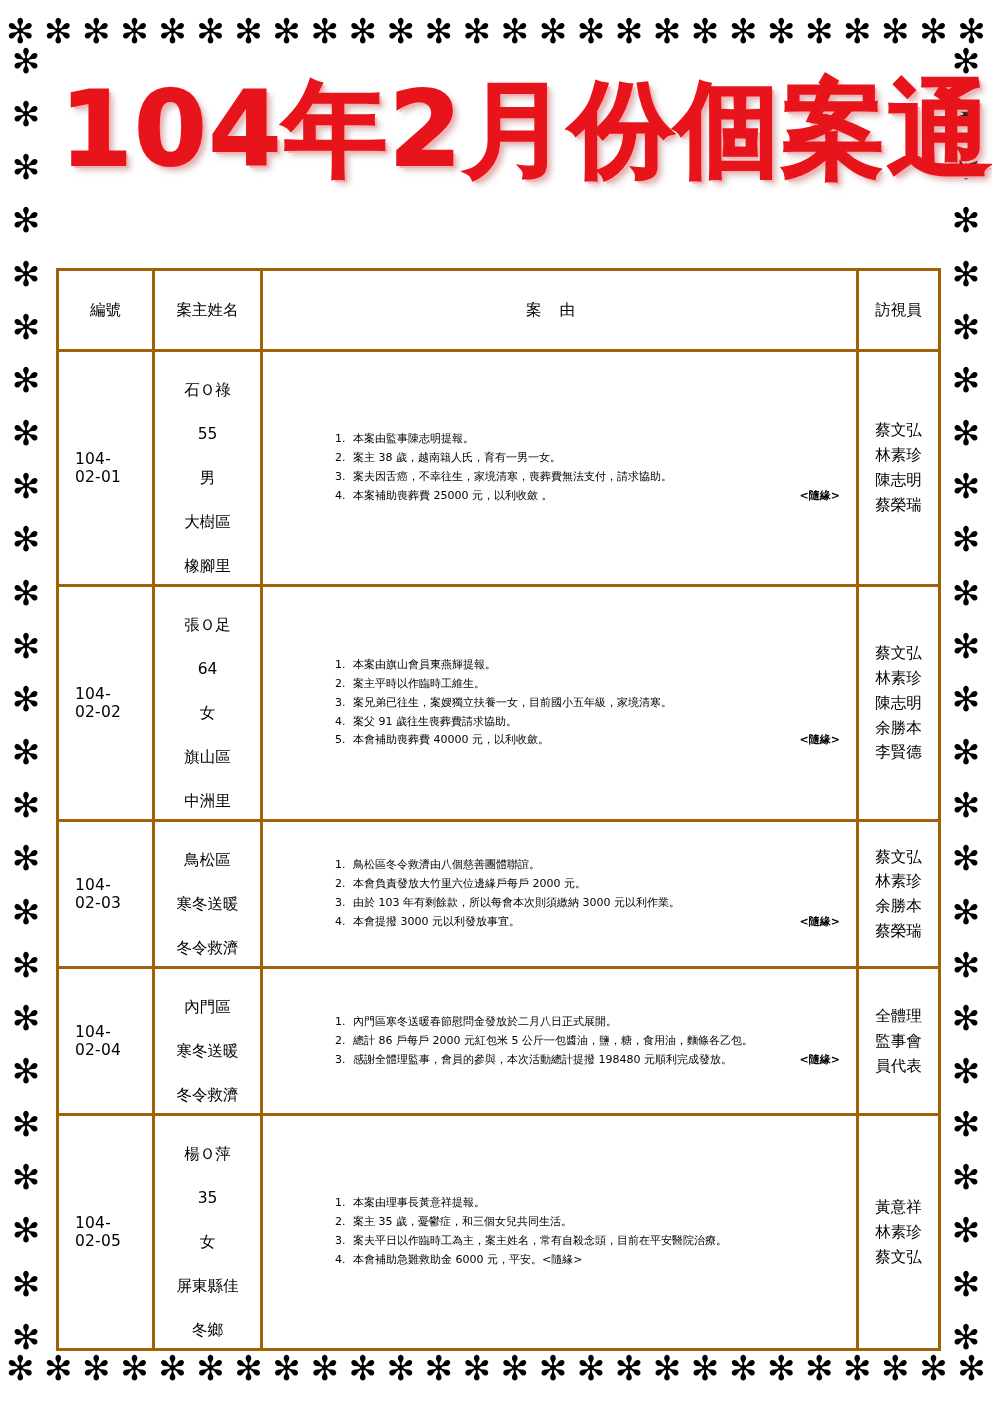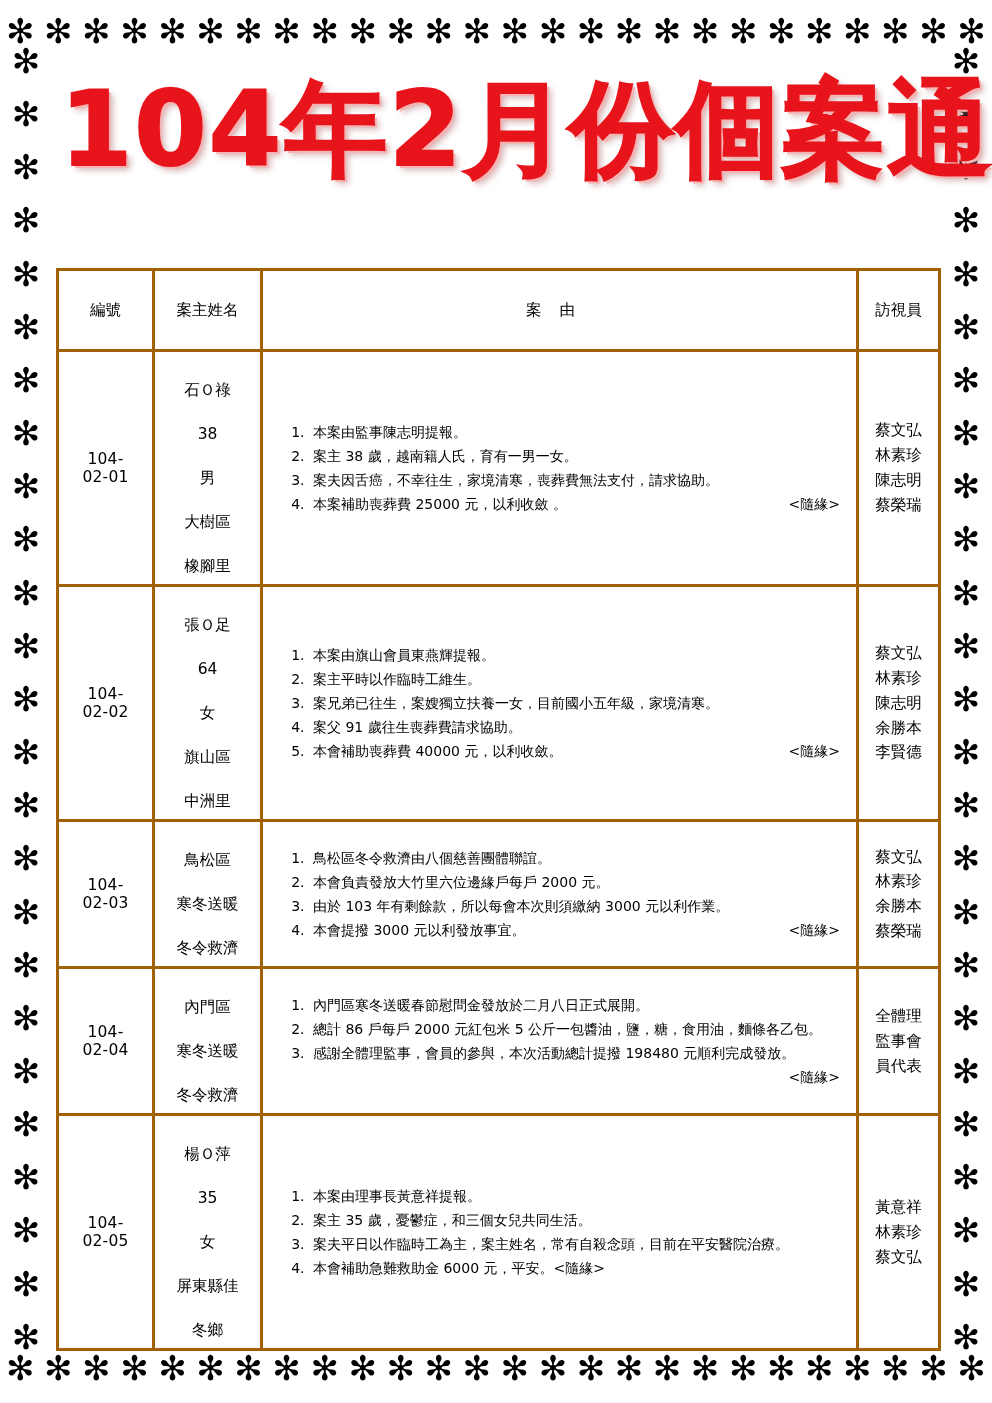"38" div { text: 38 -> 55 }
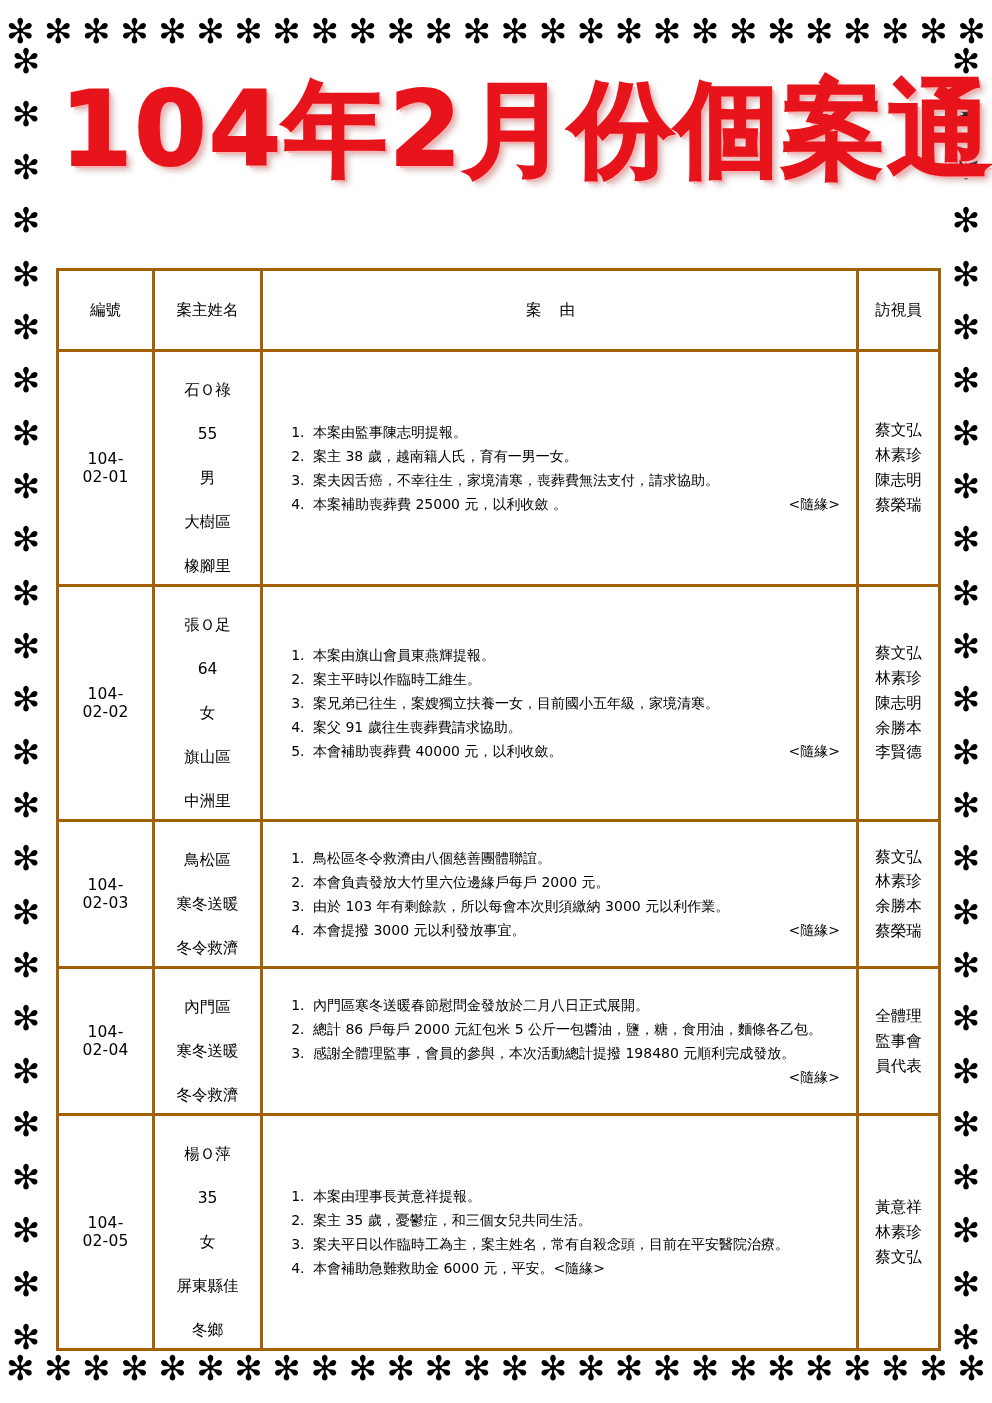"本案由監事陳志明提報。" ol.reason li { font-size: 14px -> 11px; margin-left: none -> 40px }
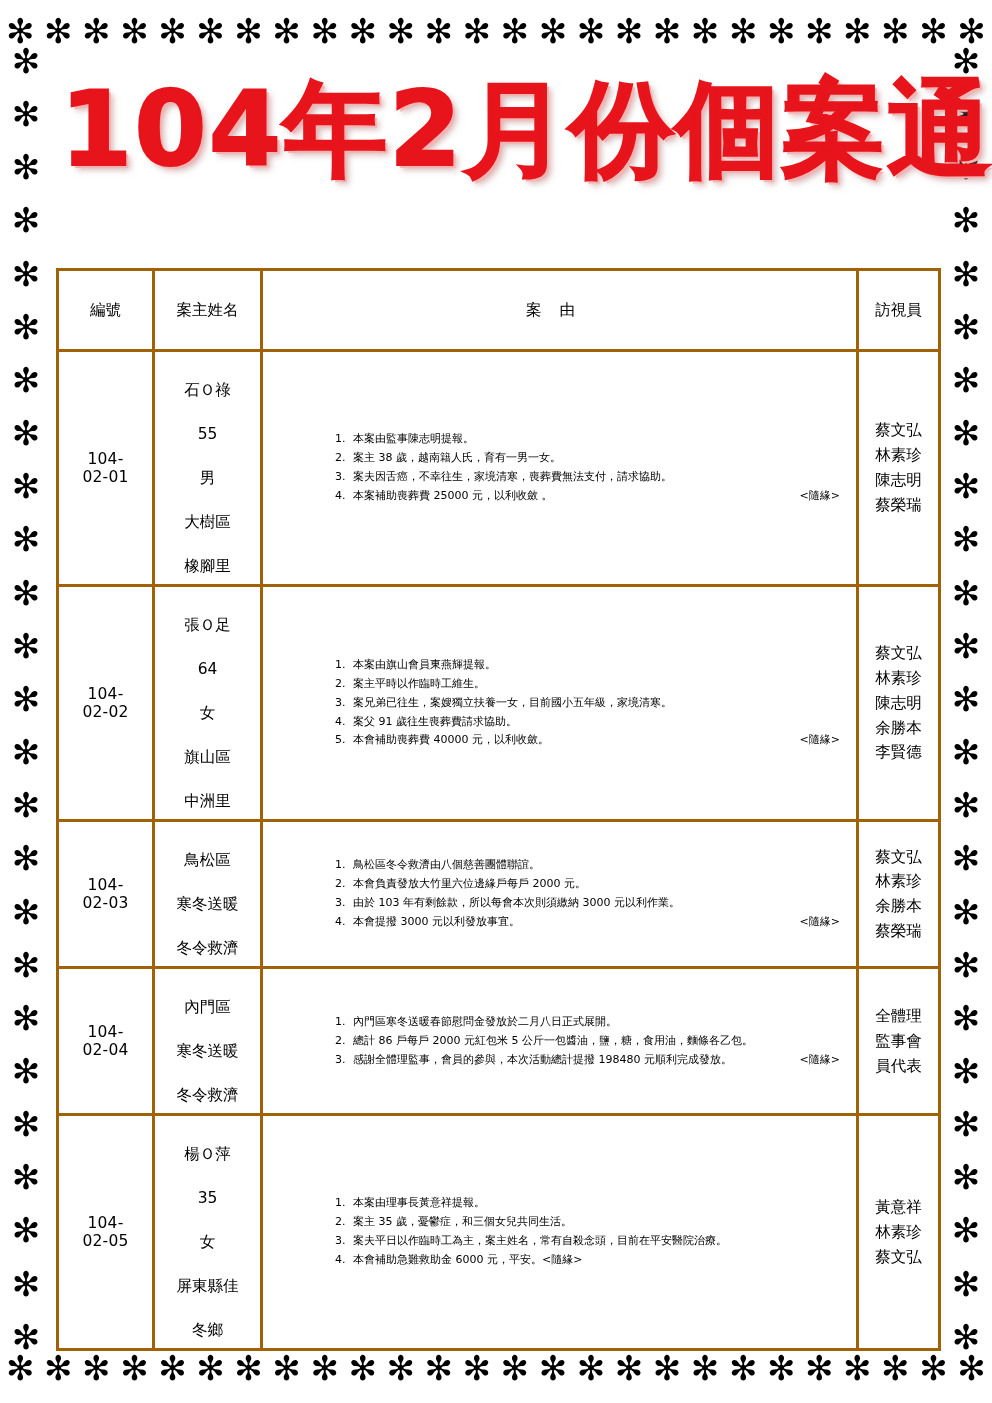"104-02-01" .cell-id { text-align: center -> none }
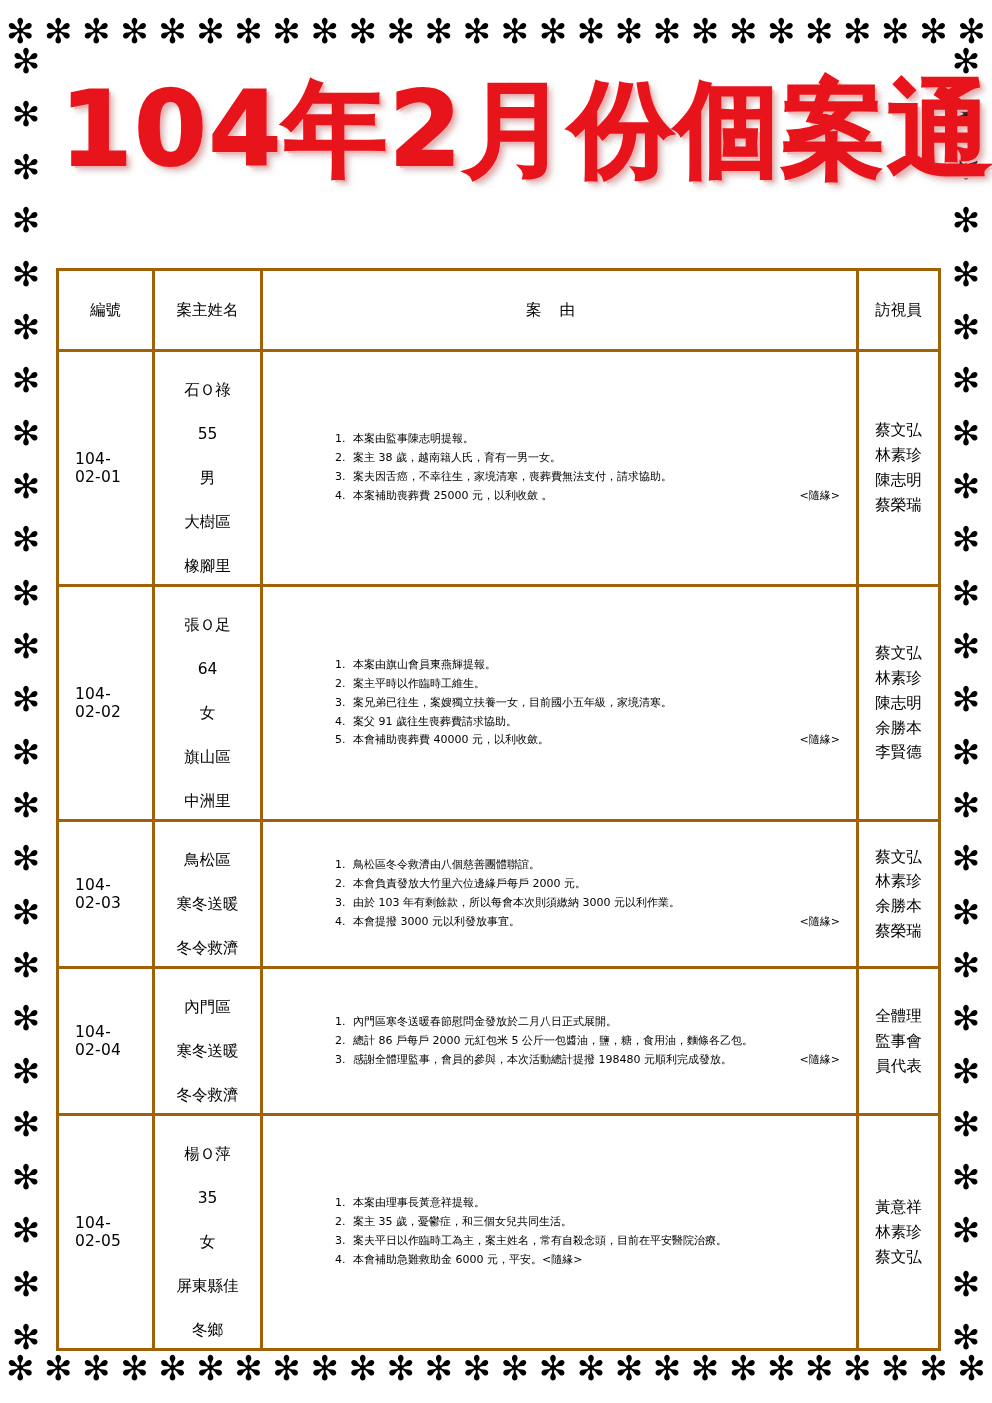"<隨緣>" .tail { font-weight: none -> bold }
